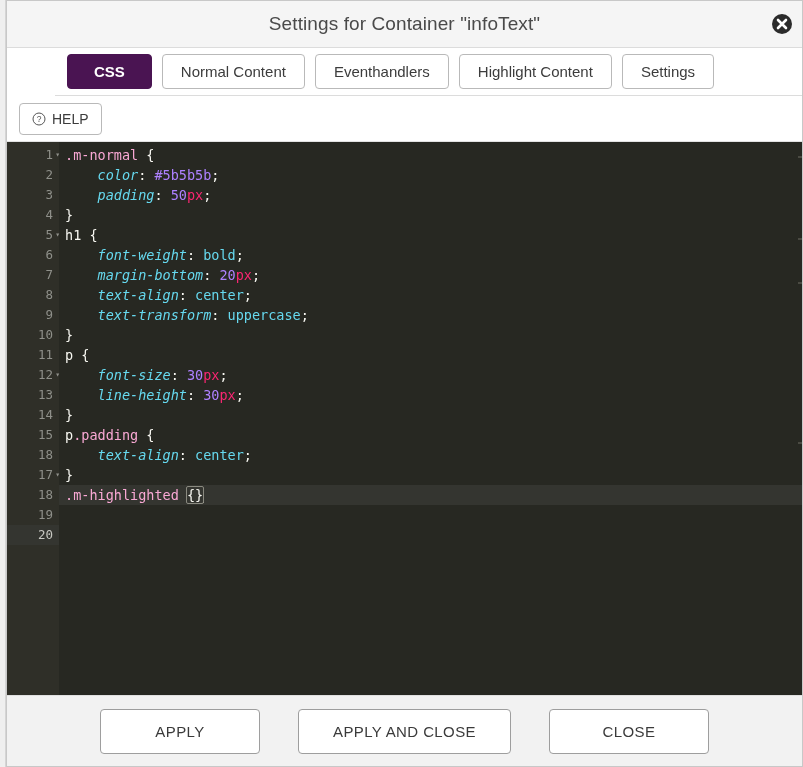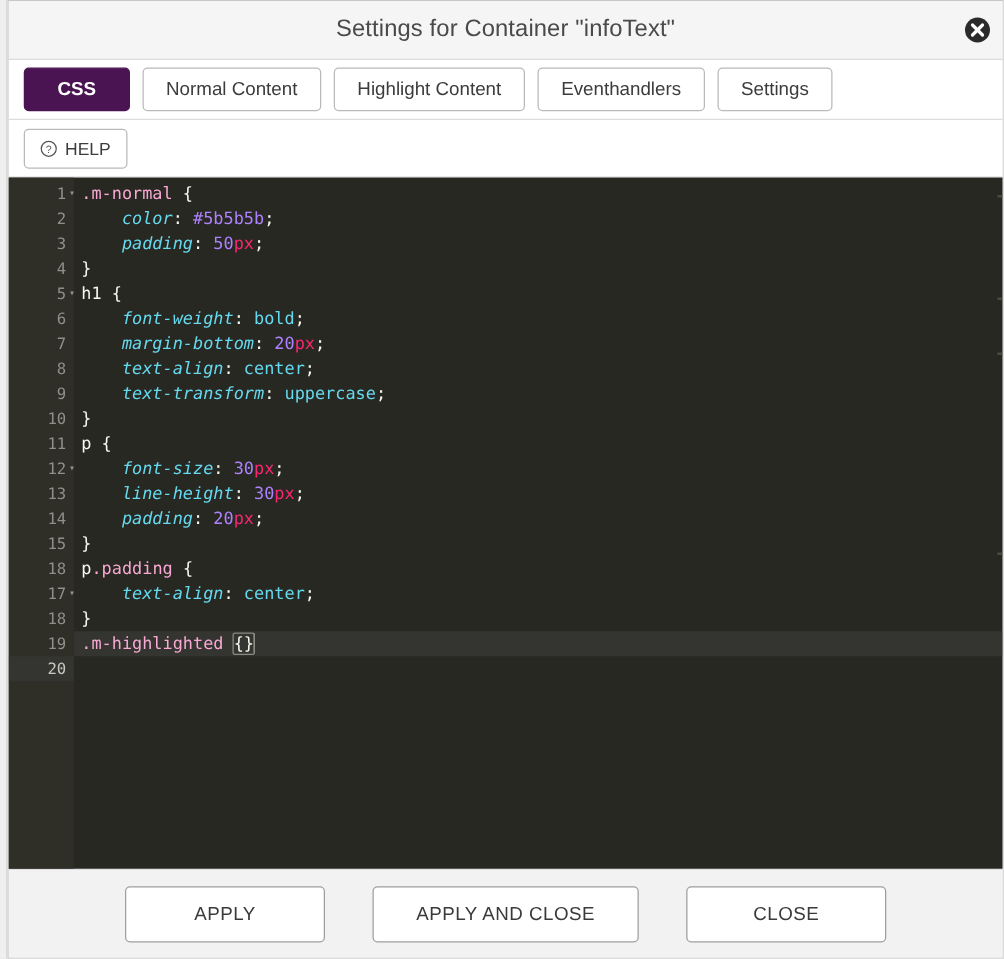"CSS" .tabbar { margin-left: none -> 48px }
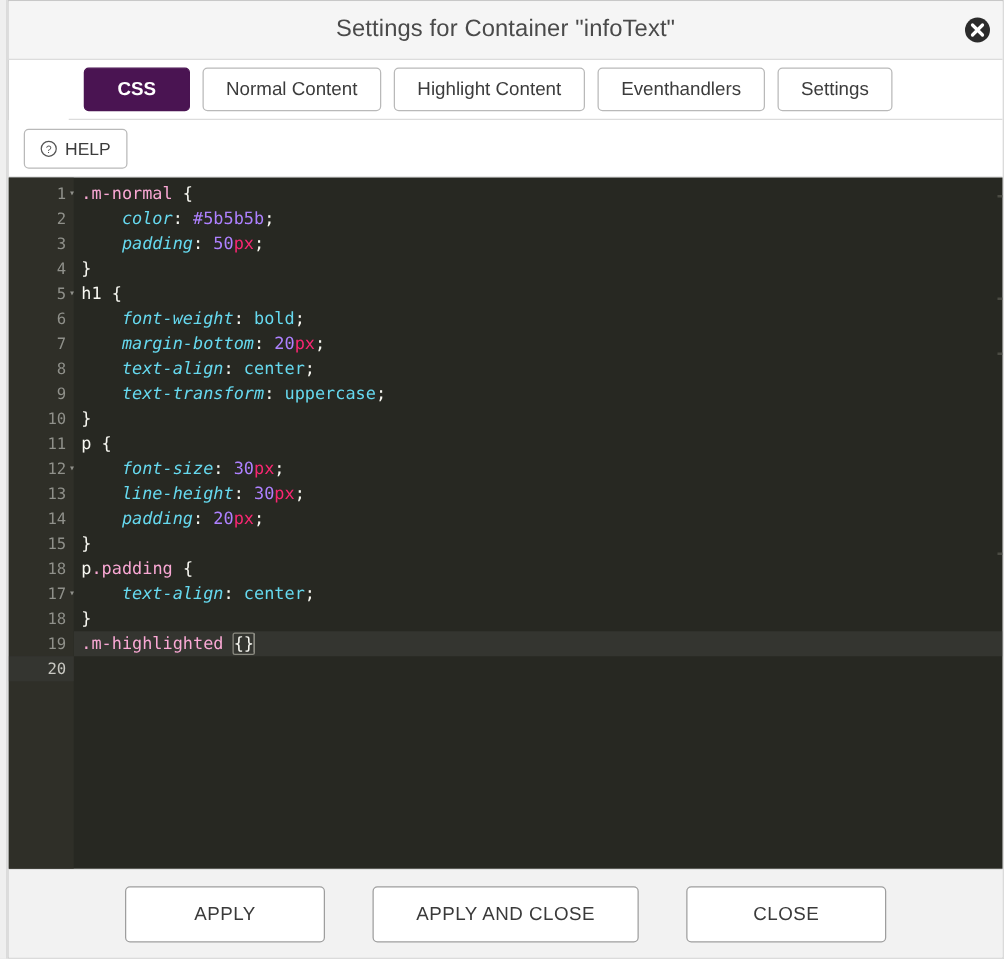"Highlight Content" div.tab { order: before "Eventhandlers" -> after "Eventhandlers" }
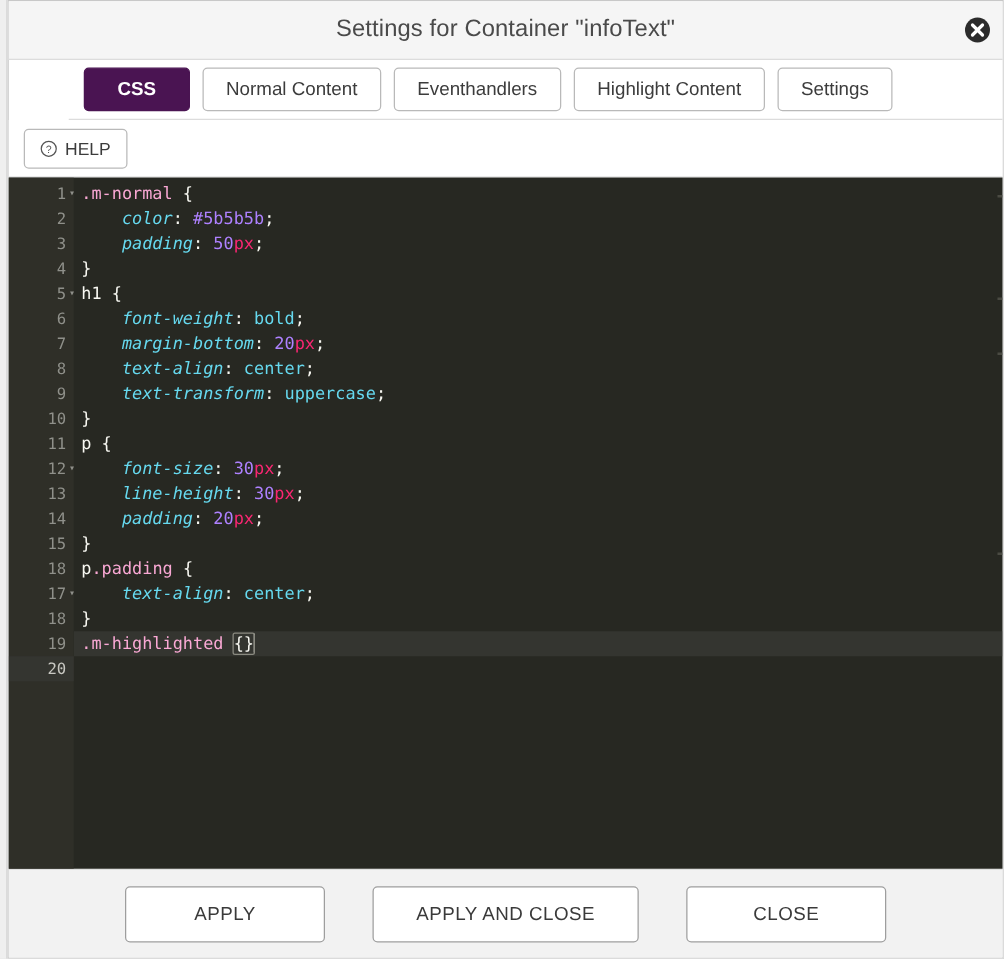"padding: 20px;" div.code-row { html: <div> <span>padding</span><span>: </span><span>20</span><span>px</span><span>;</span></div> -> none }
